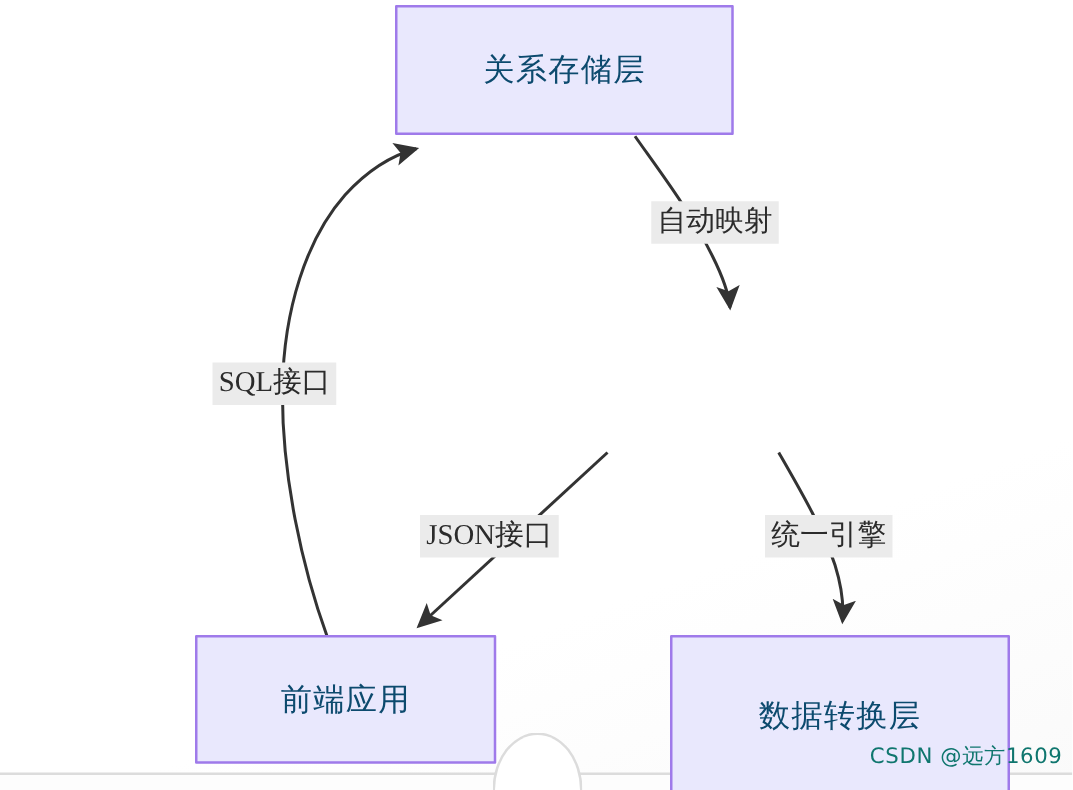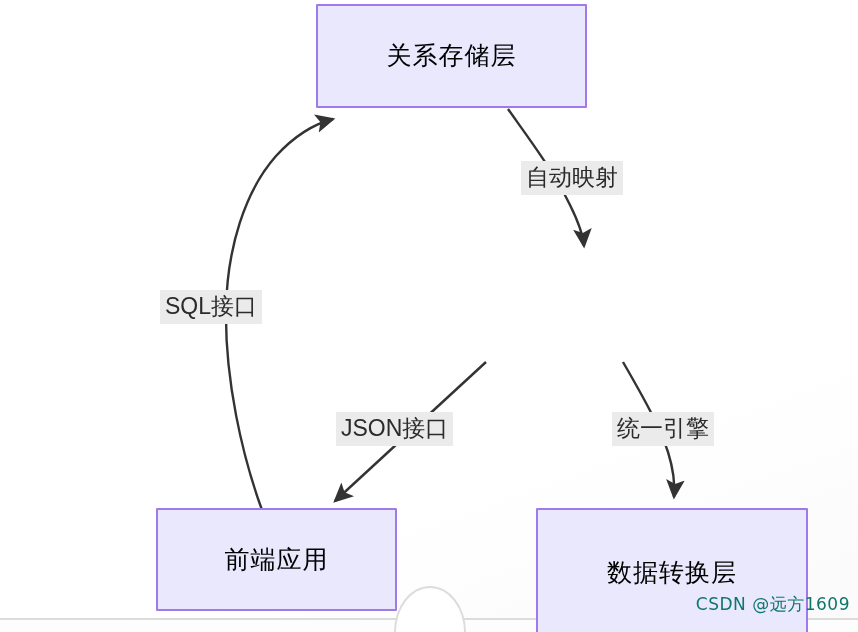"关系存储层" .node-label { color: #000000 -> #0c4a6e }
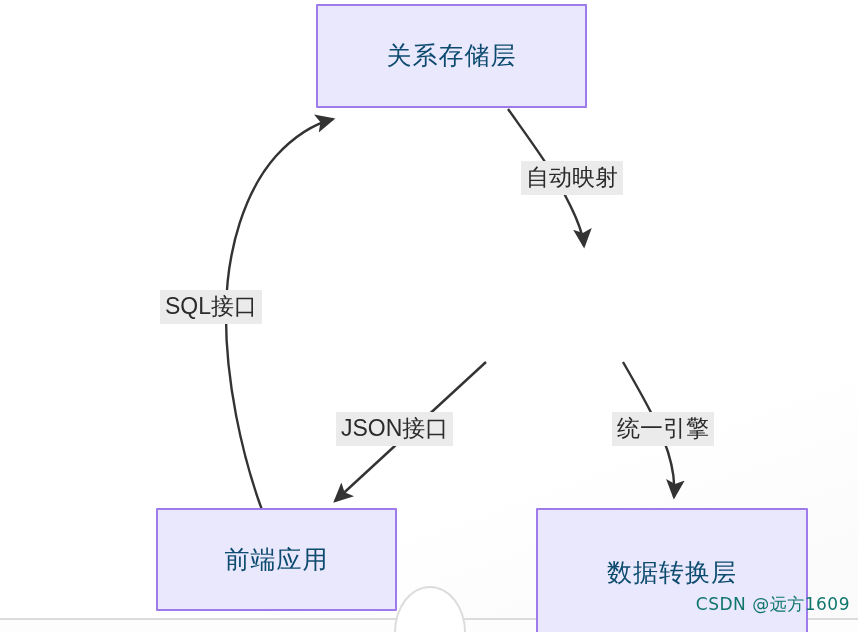"自动映射" .edge-label { font-family: Liberation Sans, sans-serif -> Liberation Serif, serif }
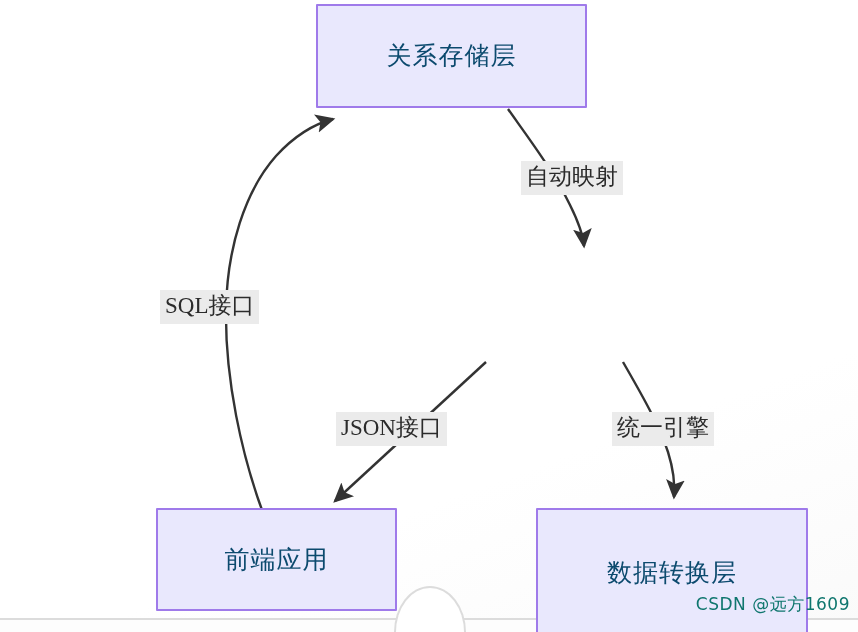"SQL接口" div.edge-label { left: 160px -> 170px }
